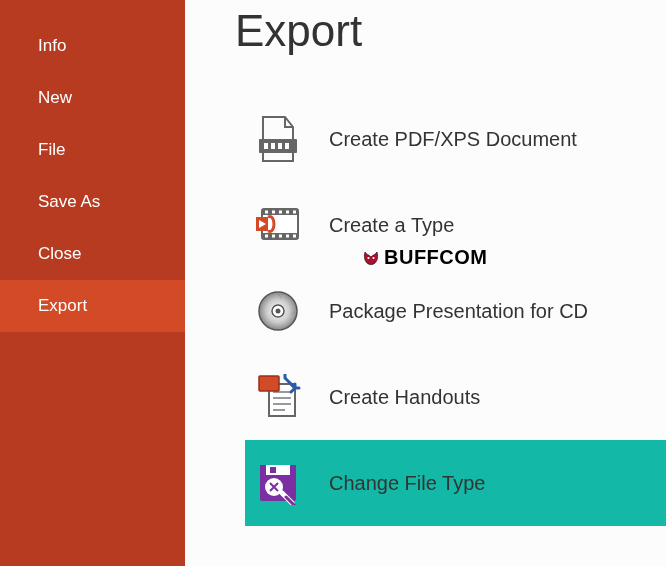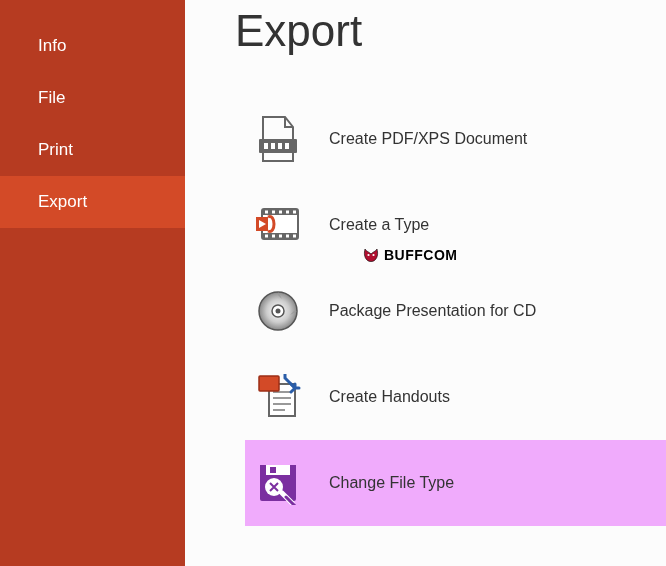"New" div.sidebar-item { html: none -> <div><span>New</span></div> }
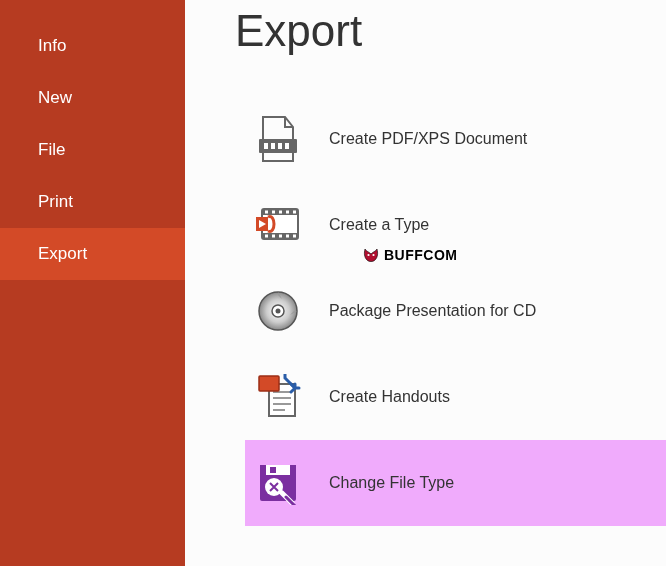"Create PDF/XPS Document" .export-label { font-size: 16px -> 20px }
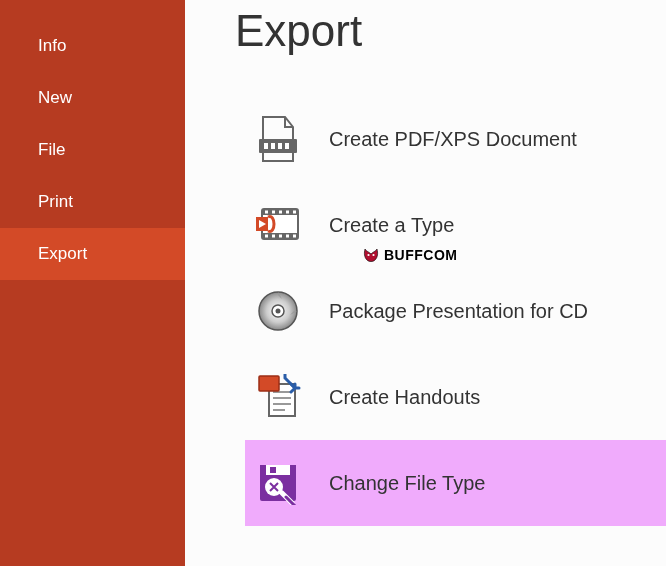"Save As" div.sidebar-item { html: none -> <div><span>Save As</span></div> }
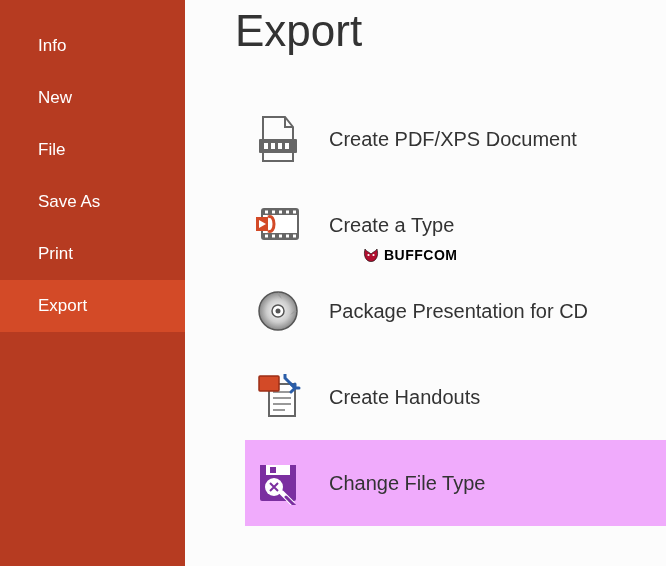"Print" span { text: Print -> Close }
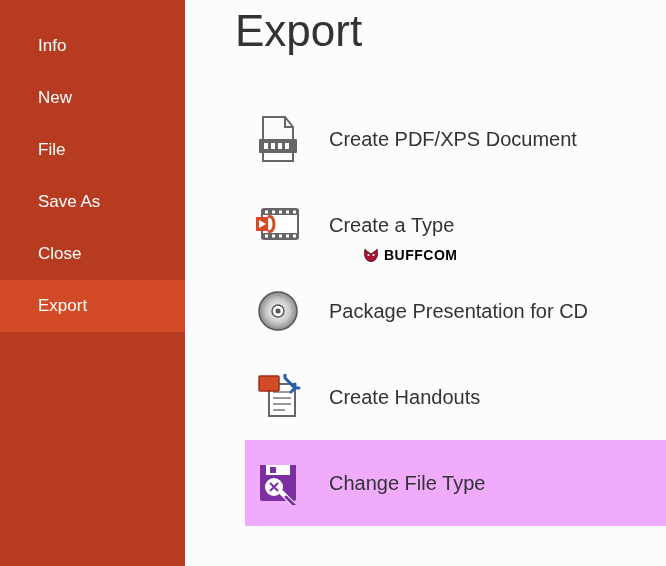"BUFFCOM" .watermark { font-size: 14px -> 20px }
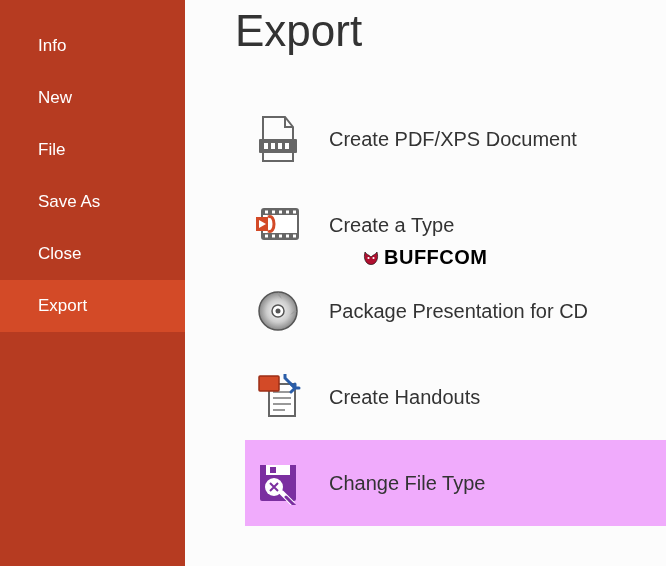"Change File Type" .export-item.selected { background: #f0abfc -> #14b8a6 }
